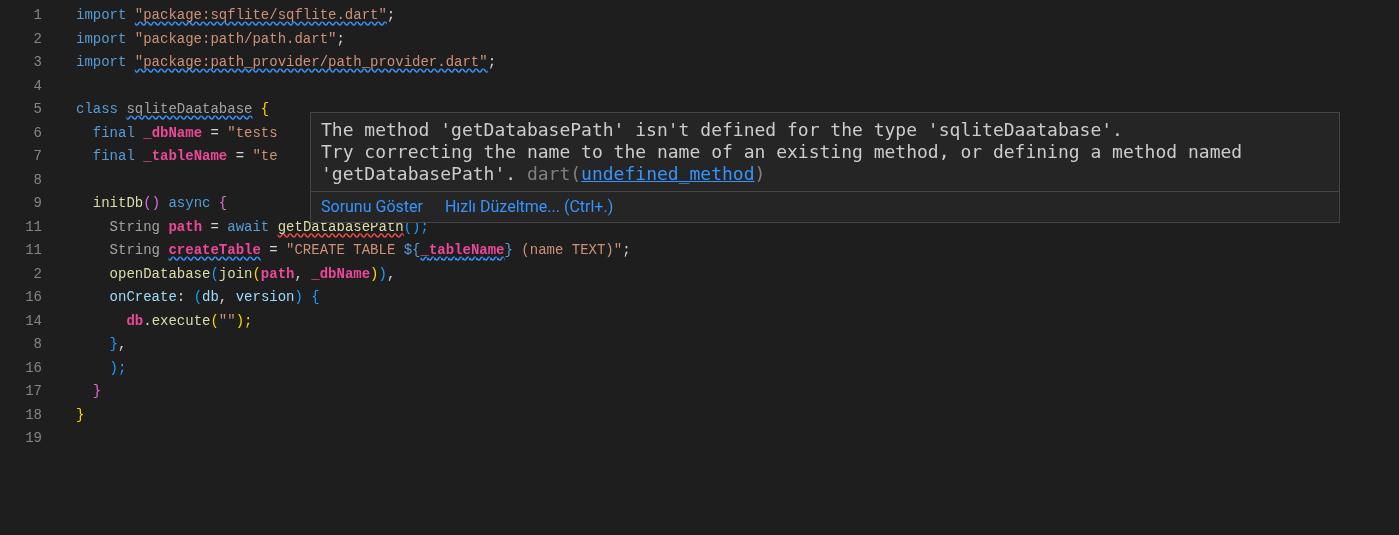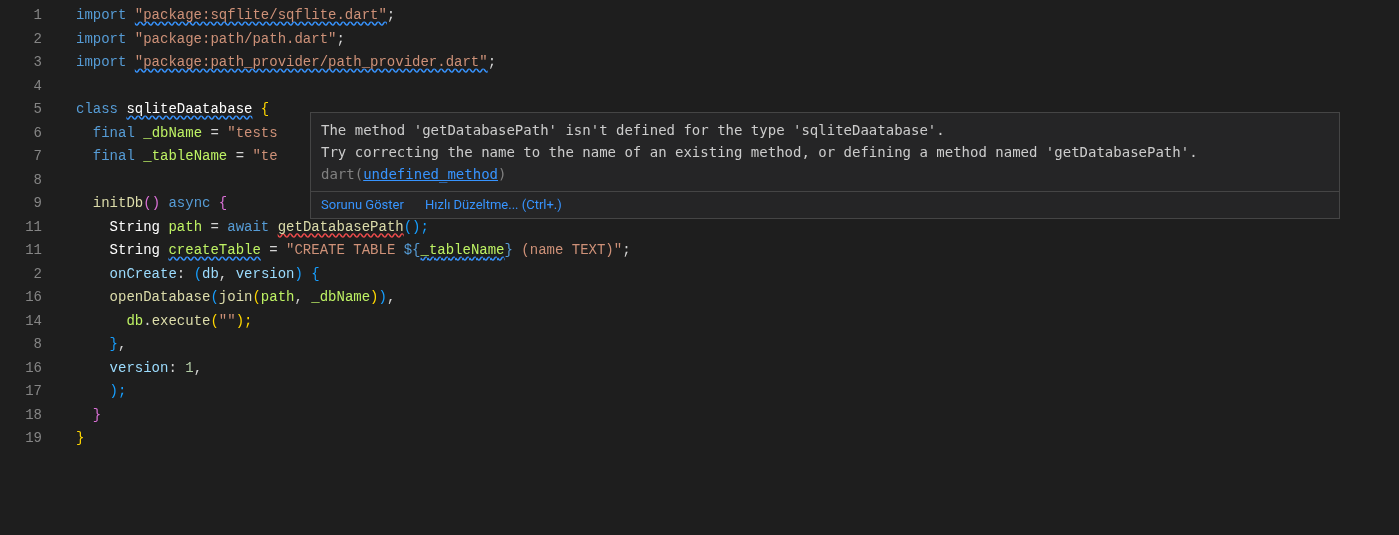"sqliteDaatabase" .type { color: #ffffff -> #a3a3a3 }
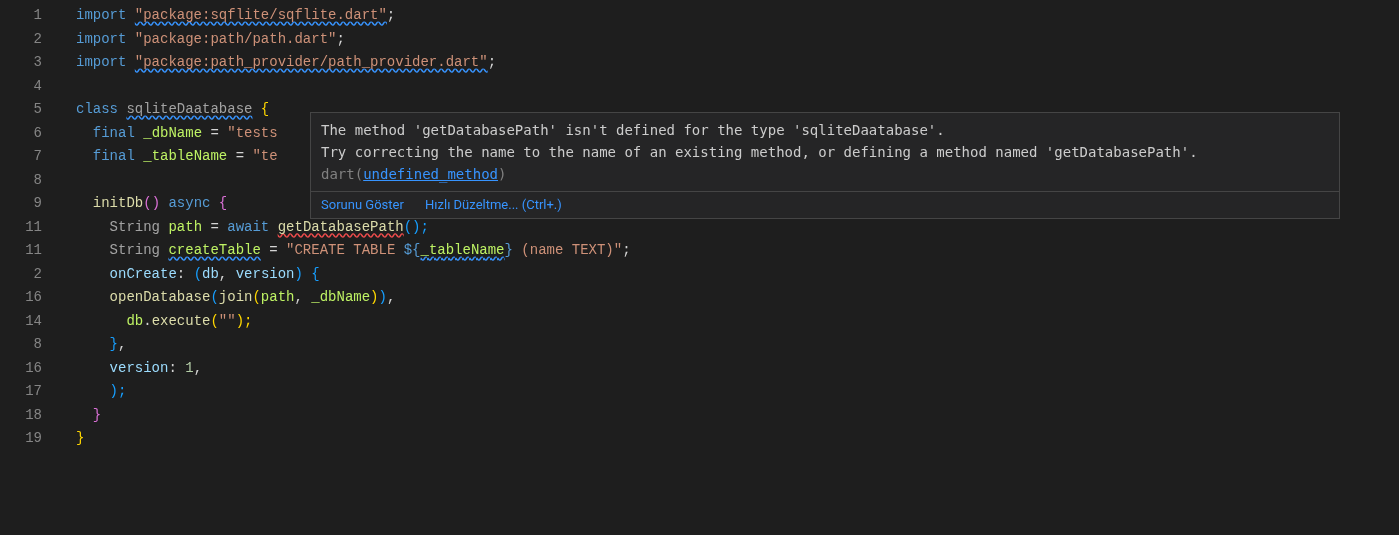"_dbName" .var { color: #bef264 -> #ec4899; font-weight: none -> bold }
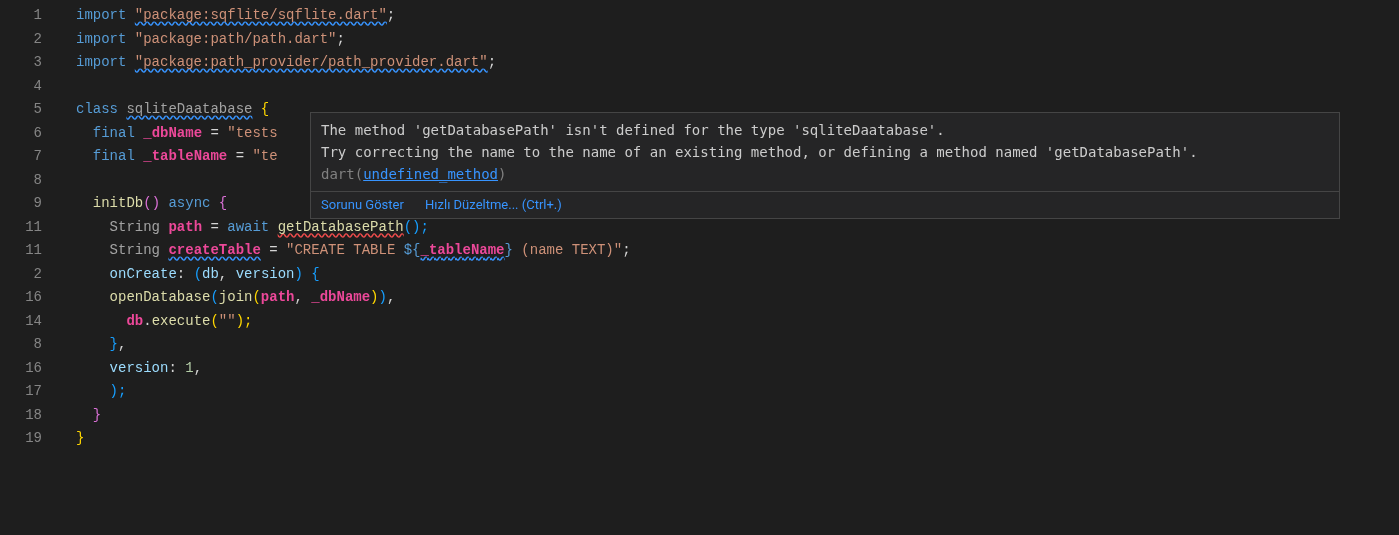"The method 'getDatabasePath' isn't" .hover-content { font-size: 14px -> 18px }
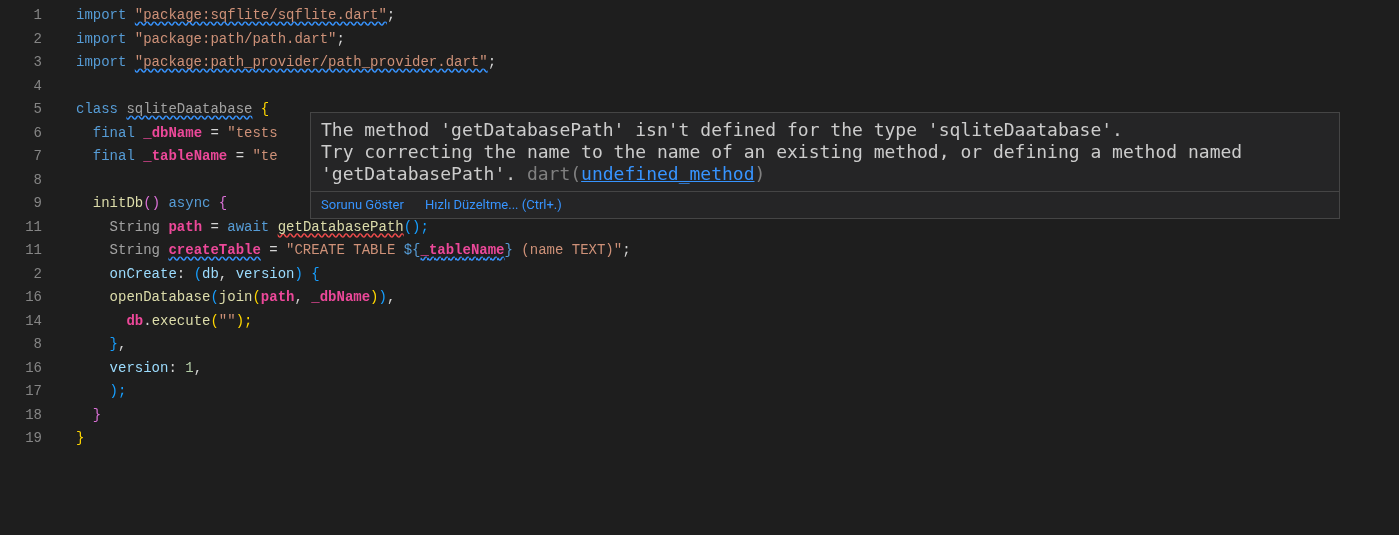"Sorunu Göster Hızlı Düzeltme... (Ctrl+.)" .hover-actions { font-size: 13px -> 16px }
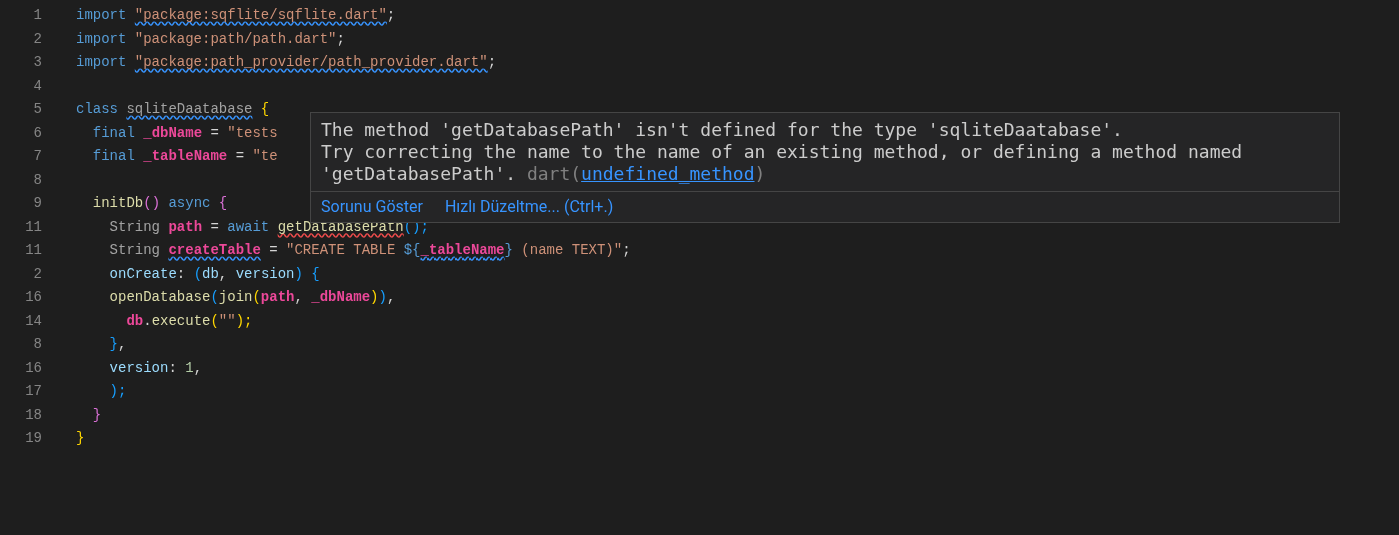"onCreate: (db, version) {" div.line { order: before "openDatabase(join(path, _dbName))," -> after "openDatabase(join(path, _dbName))," }
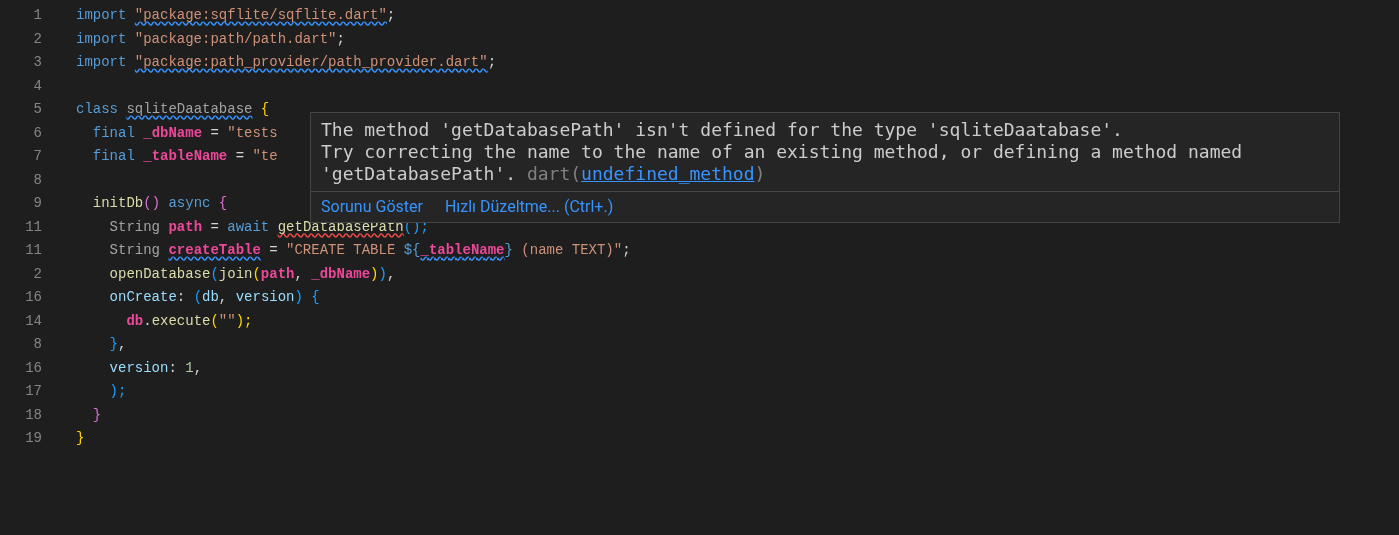"version: 1," div.line { html: <div><span> </span><span>version</span><span>: </span><span>1</span><span>,</span></div> -> none }
